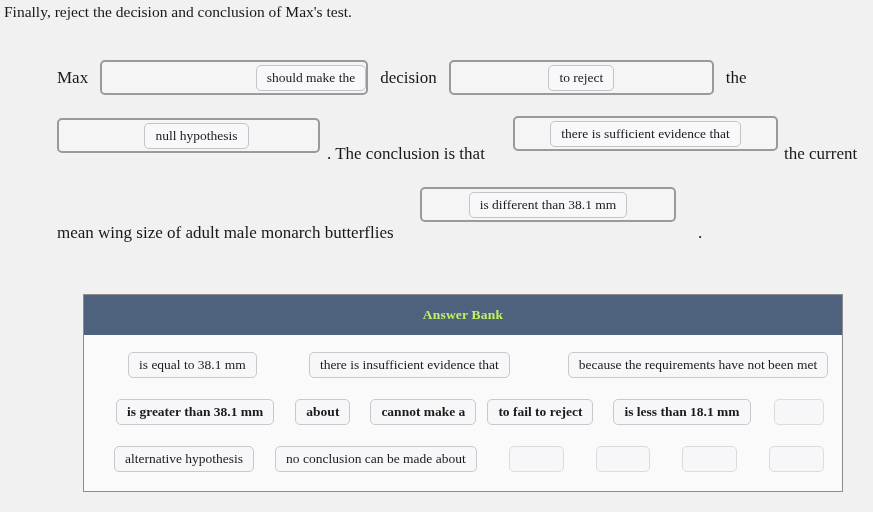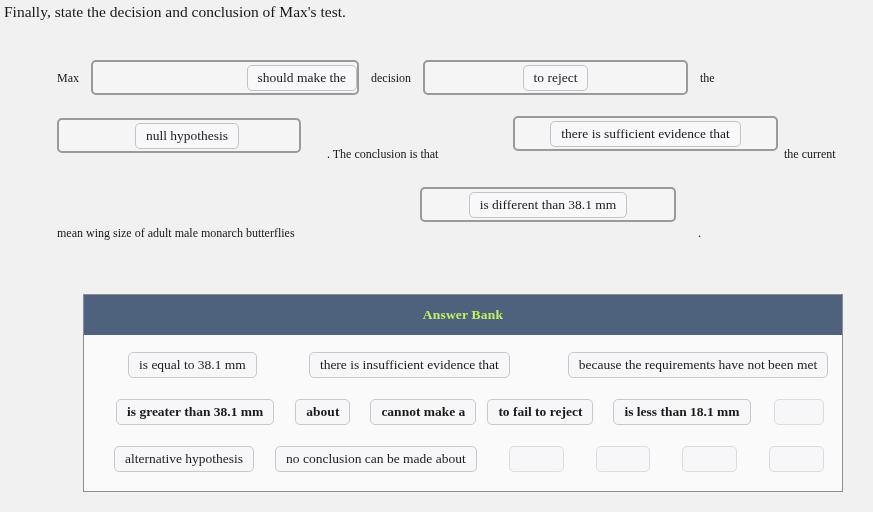"Finally, state the decision and" div.prompt { text: state -> reject }
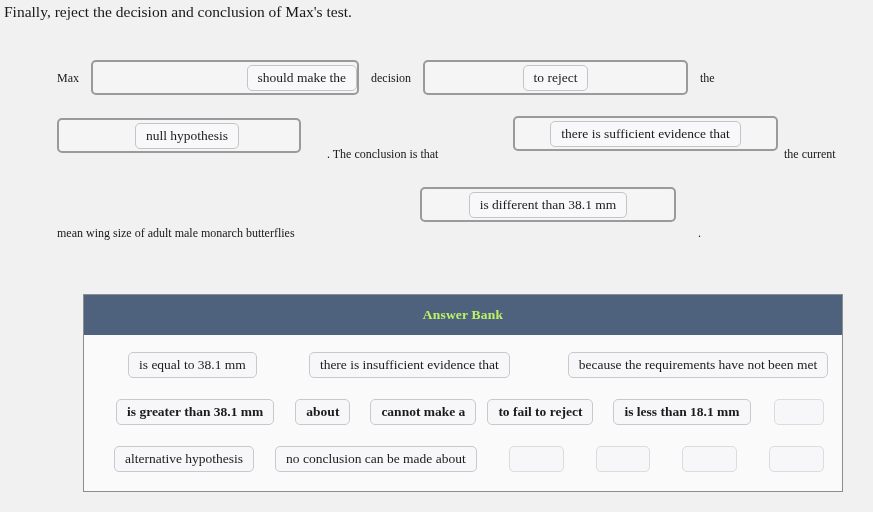"Max" .txt { font-size: 12px -> 17px }
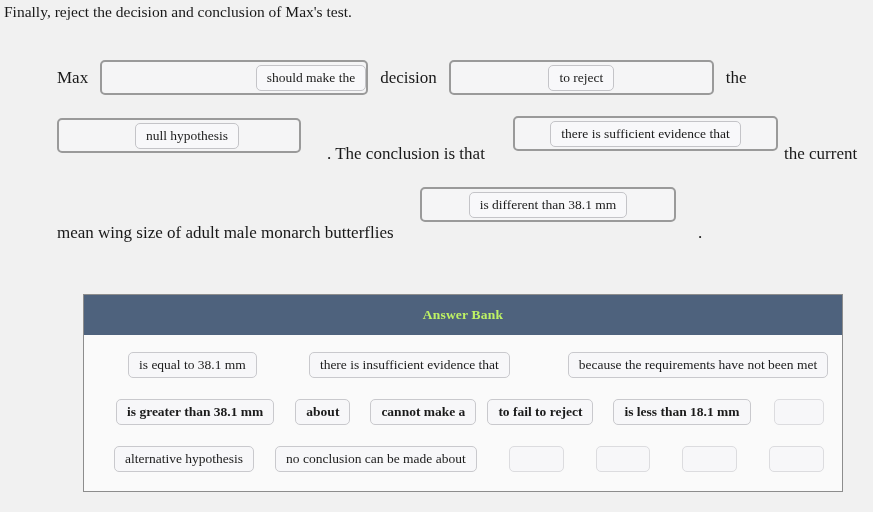"null hypothesis" span.dropzone { width: 244px -> 263px }
